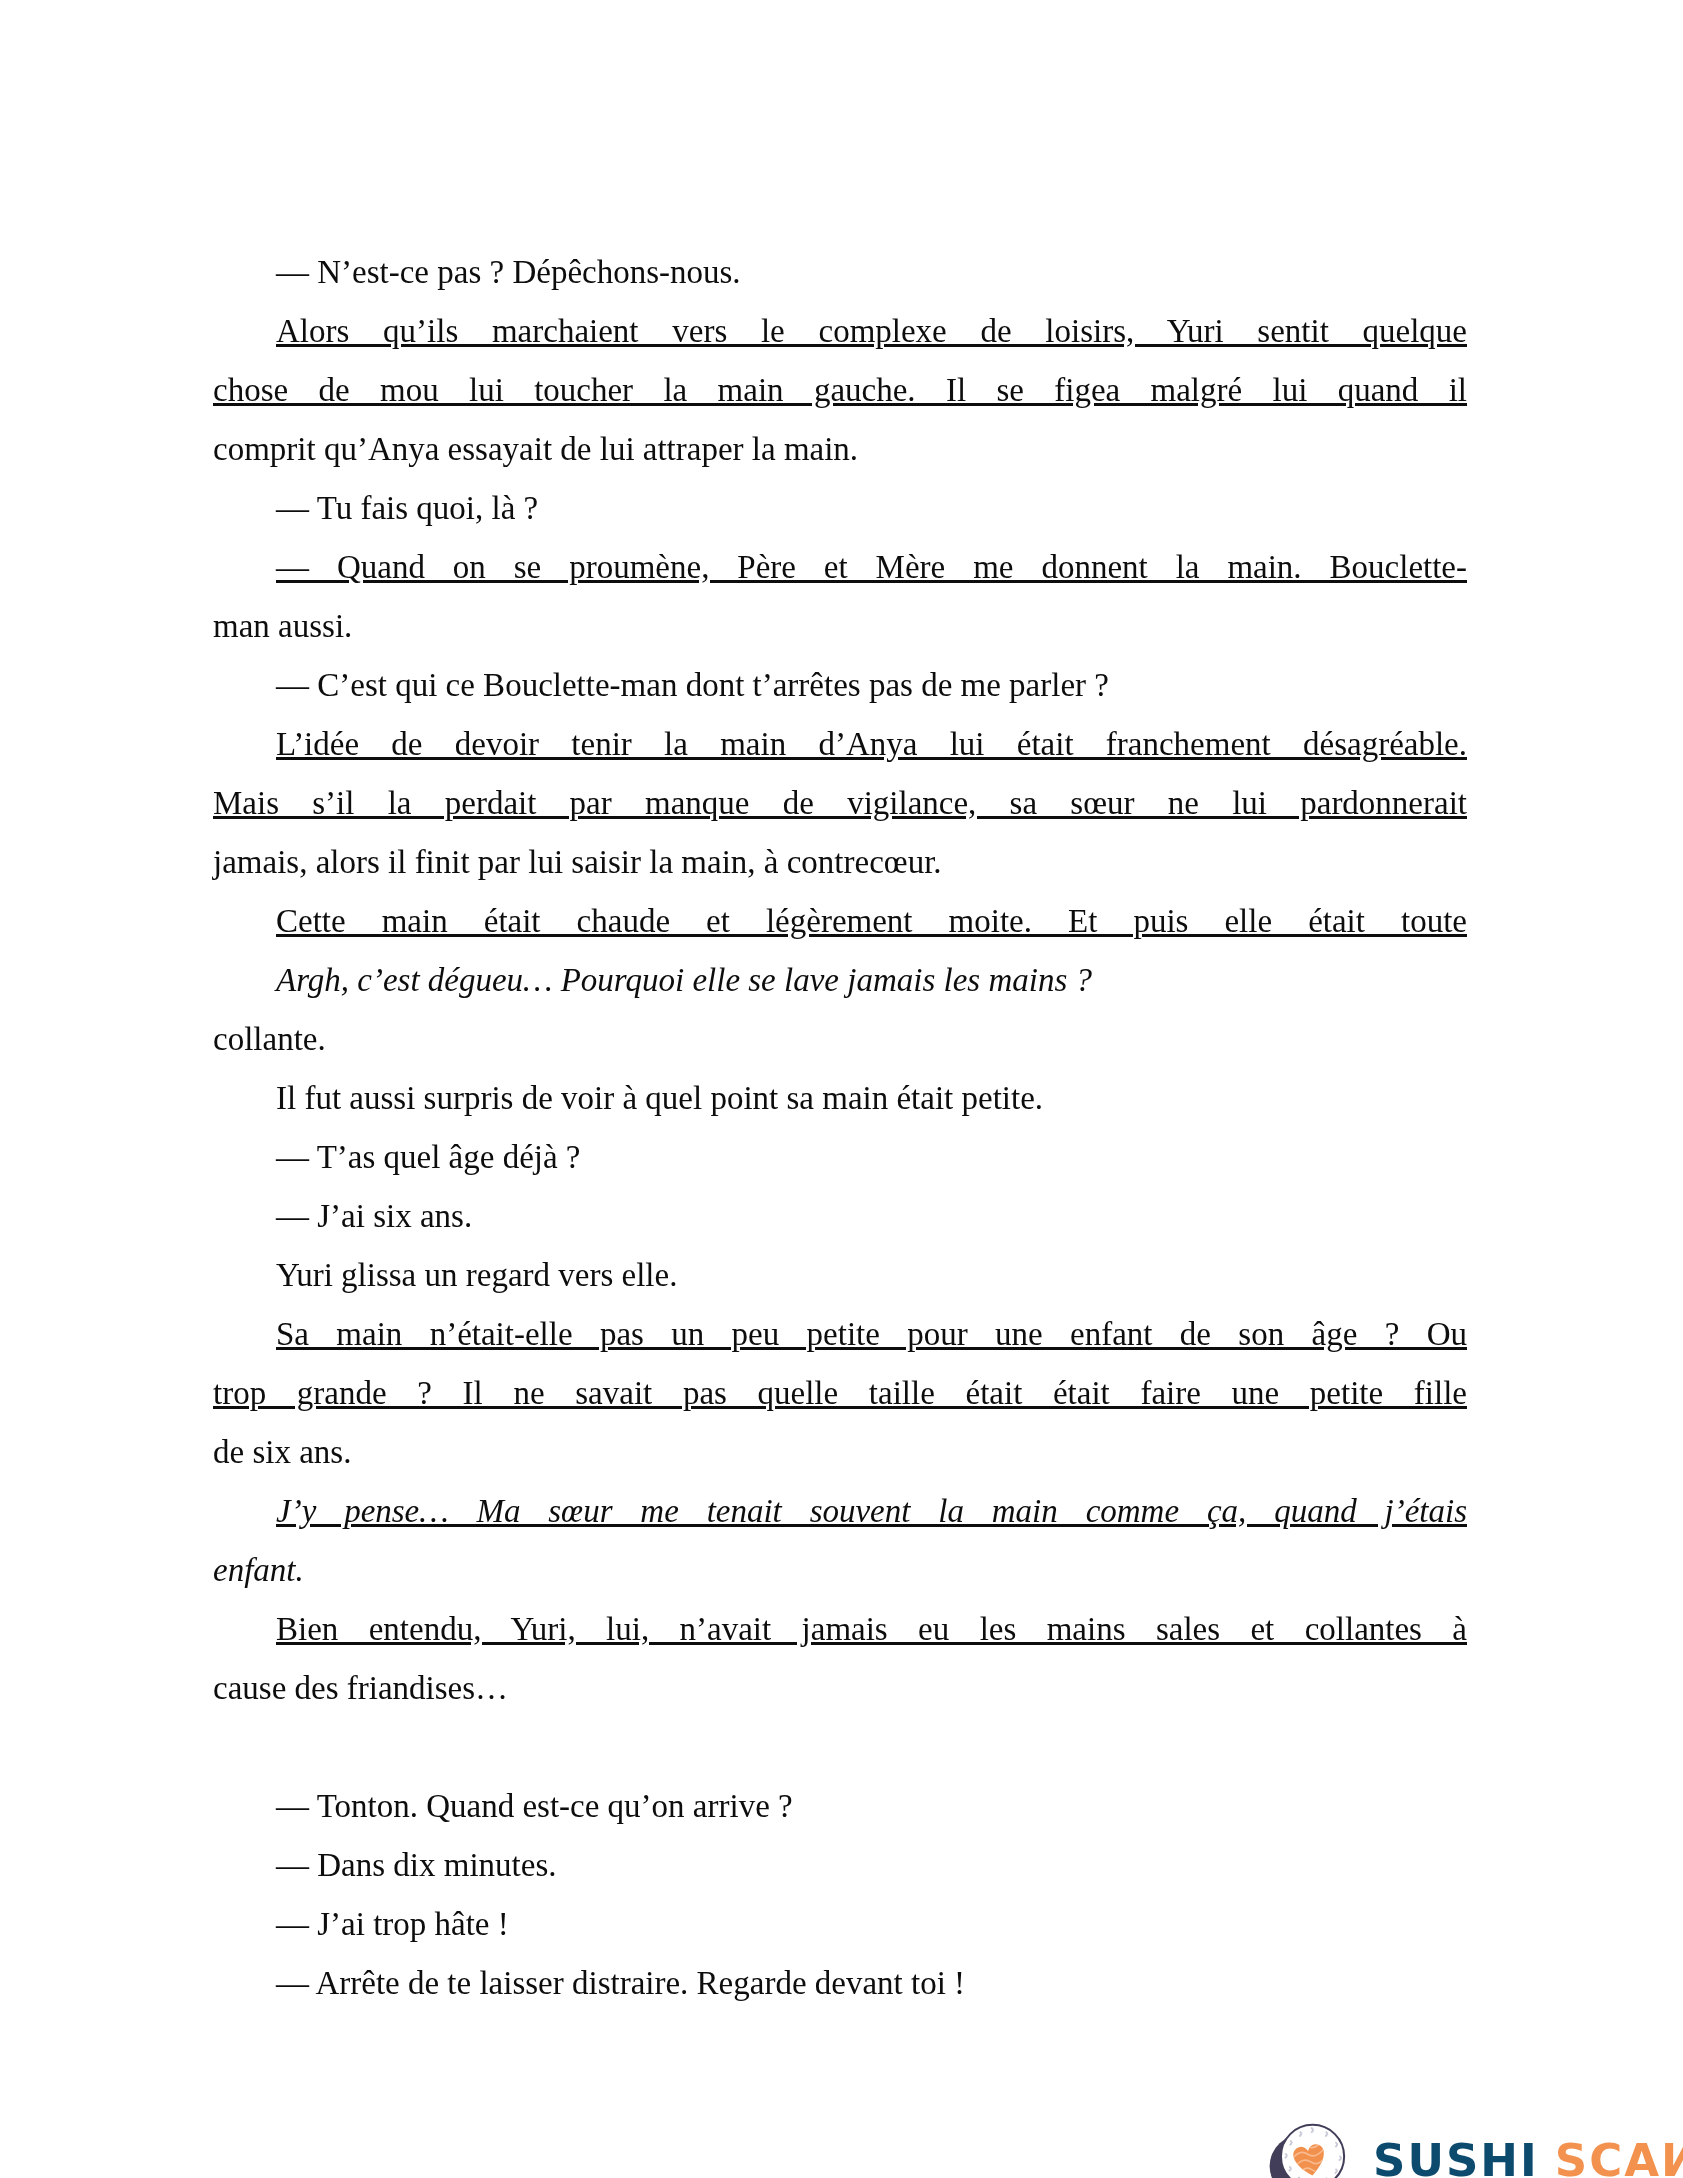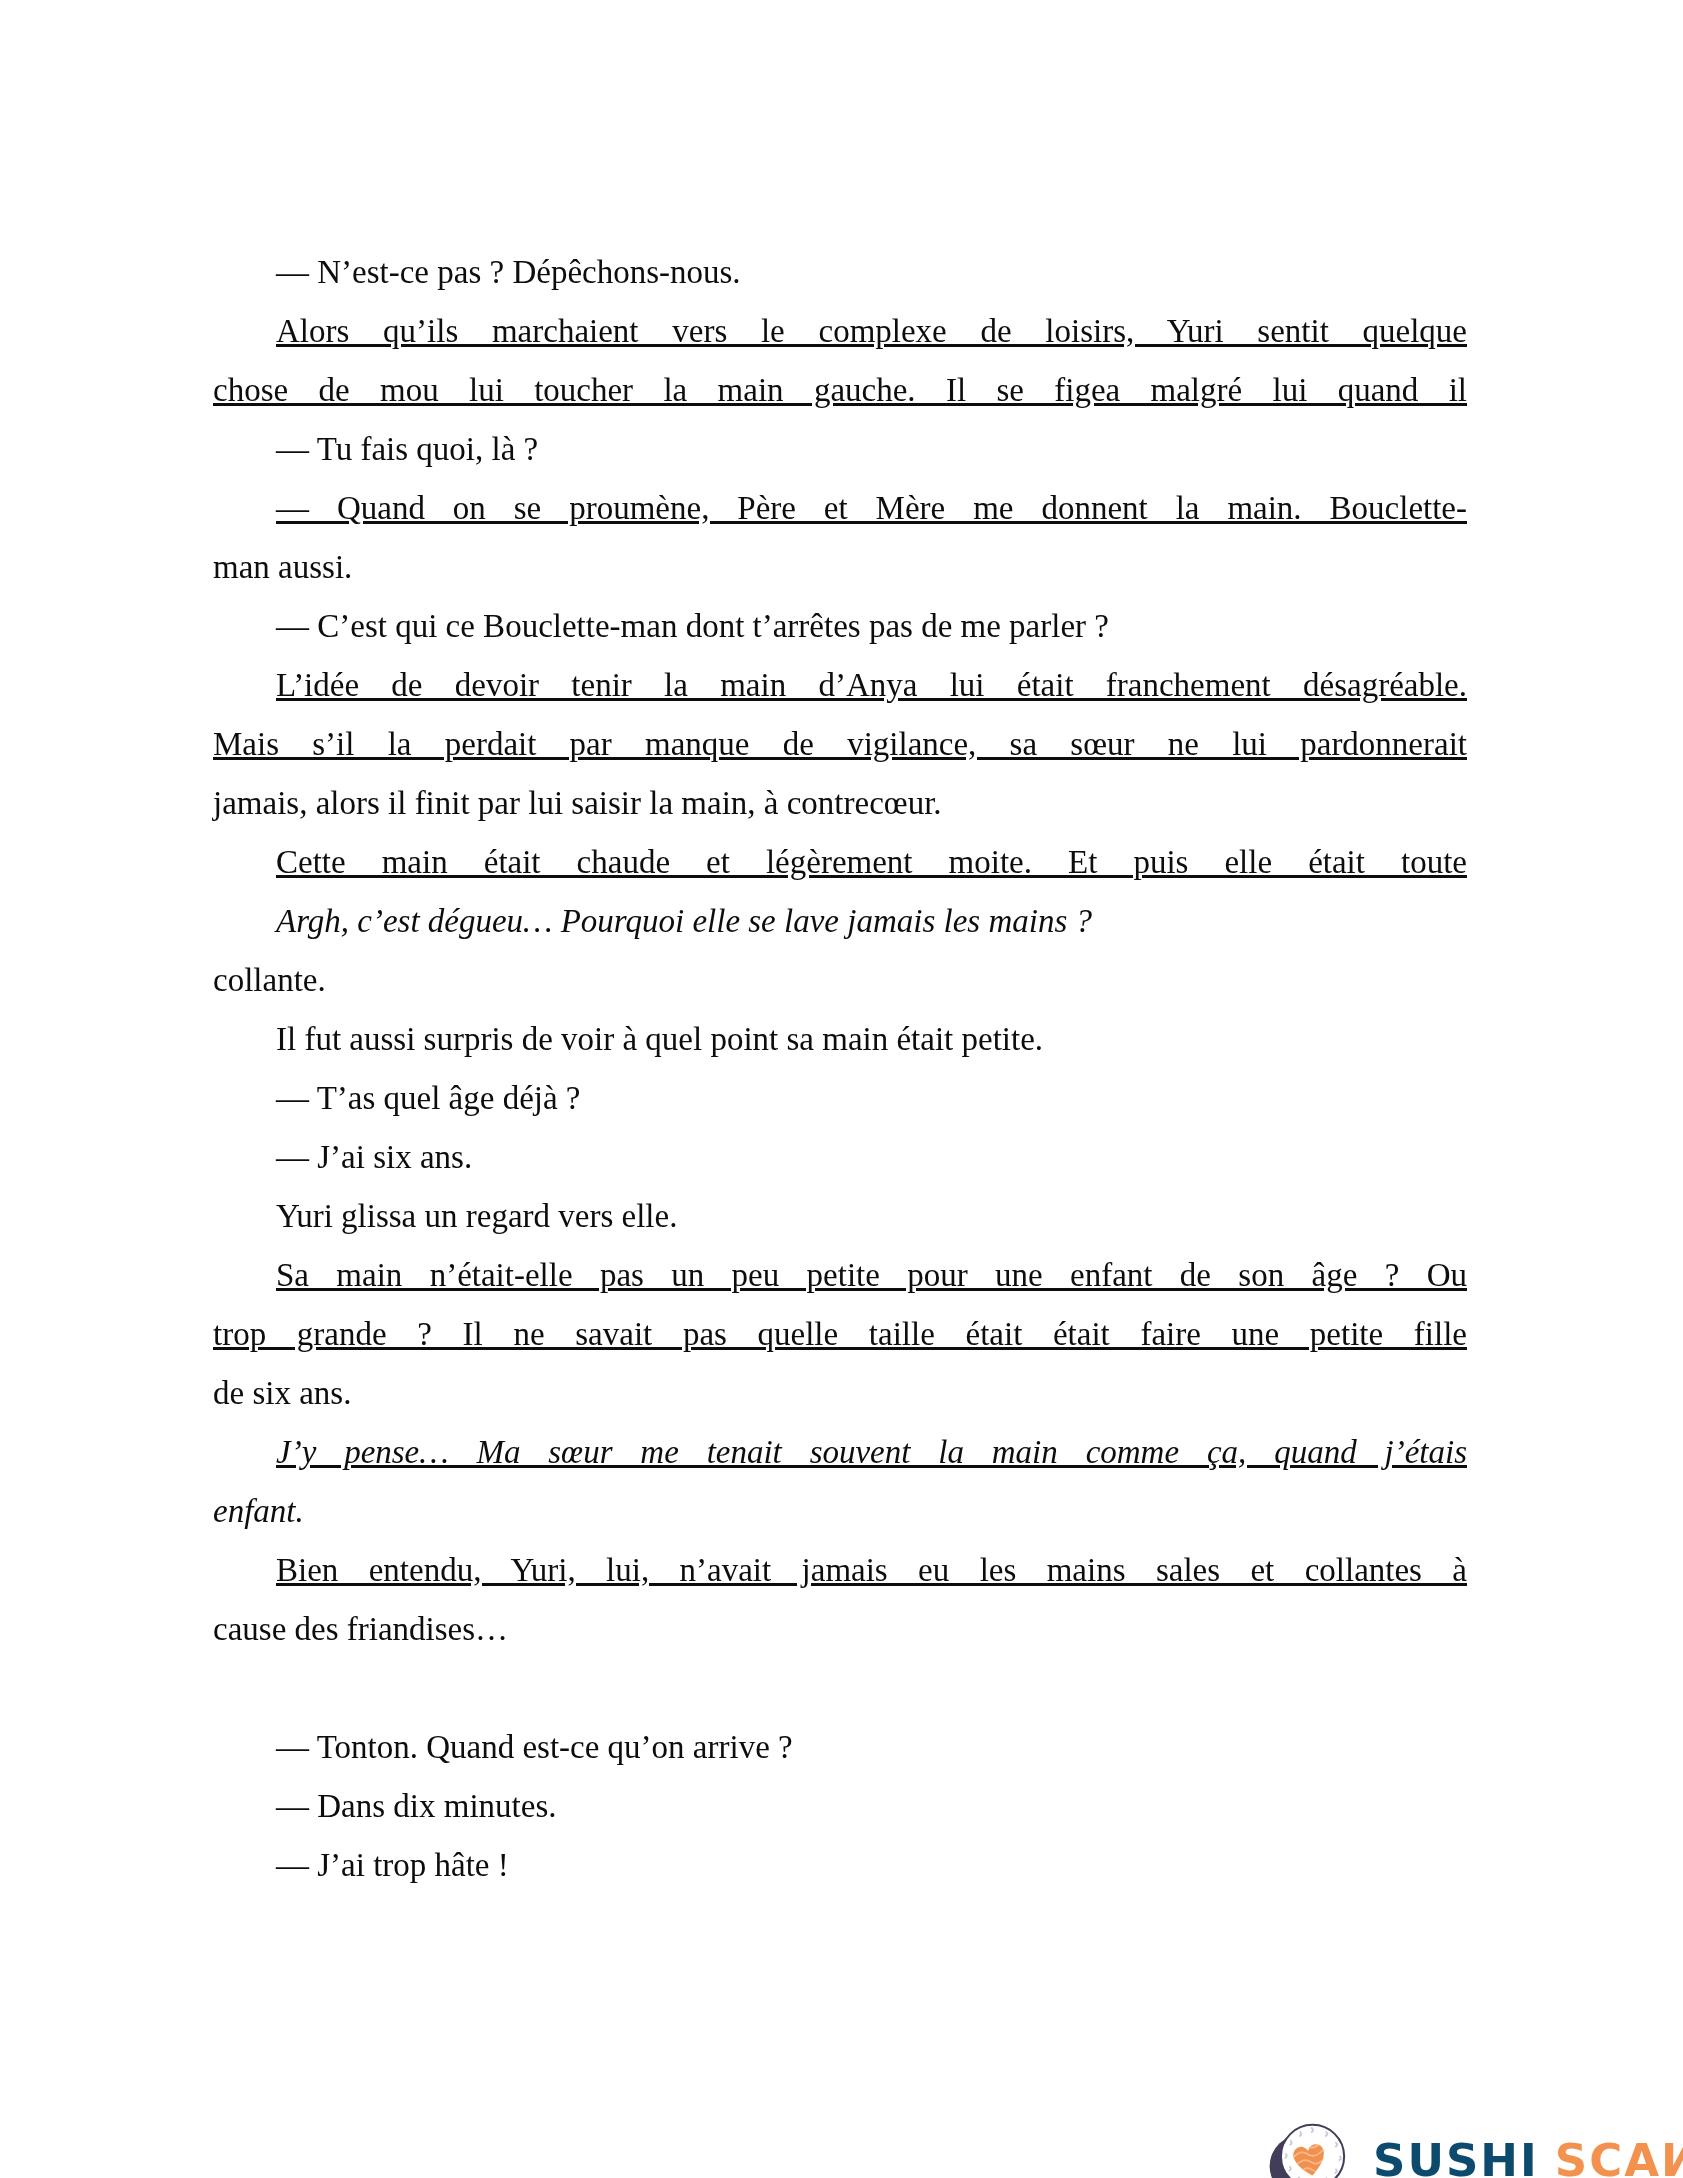"comprit qu’Anya essayait de lui" div.line { html: none -> <div>comprit qu’Anya essayait de lui attraper la main.</div> }
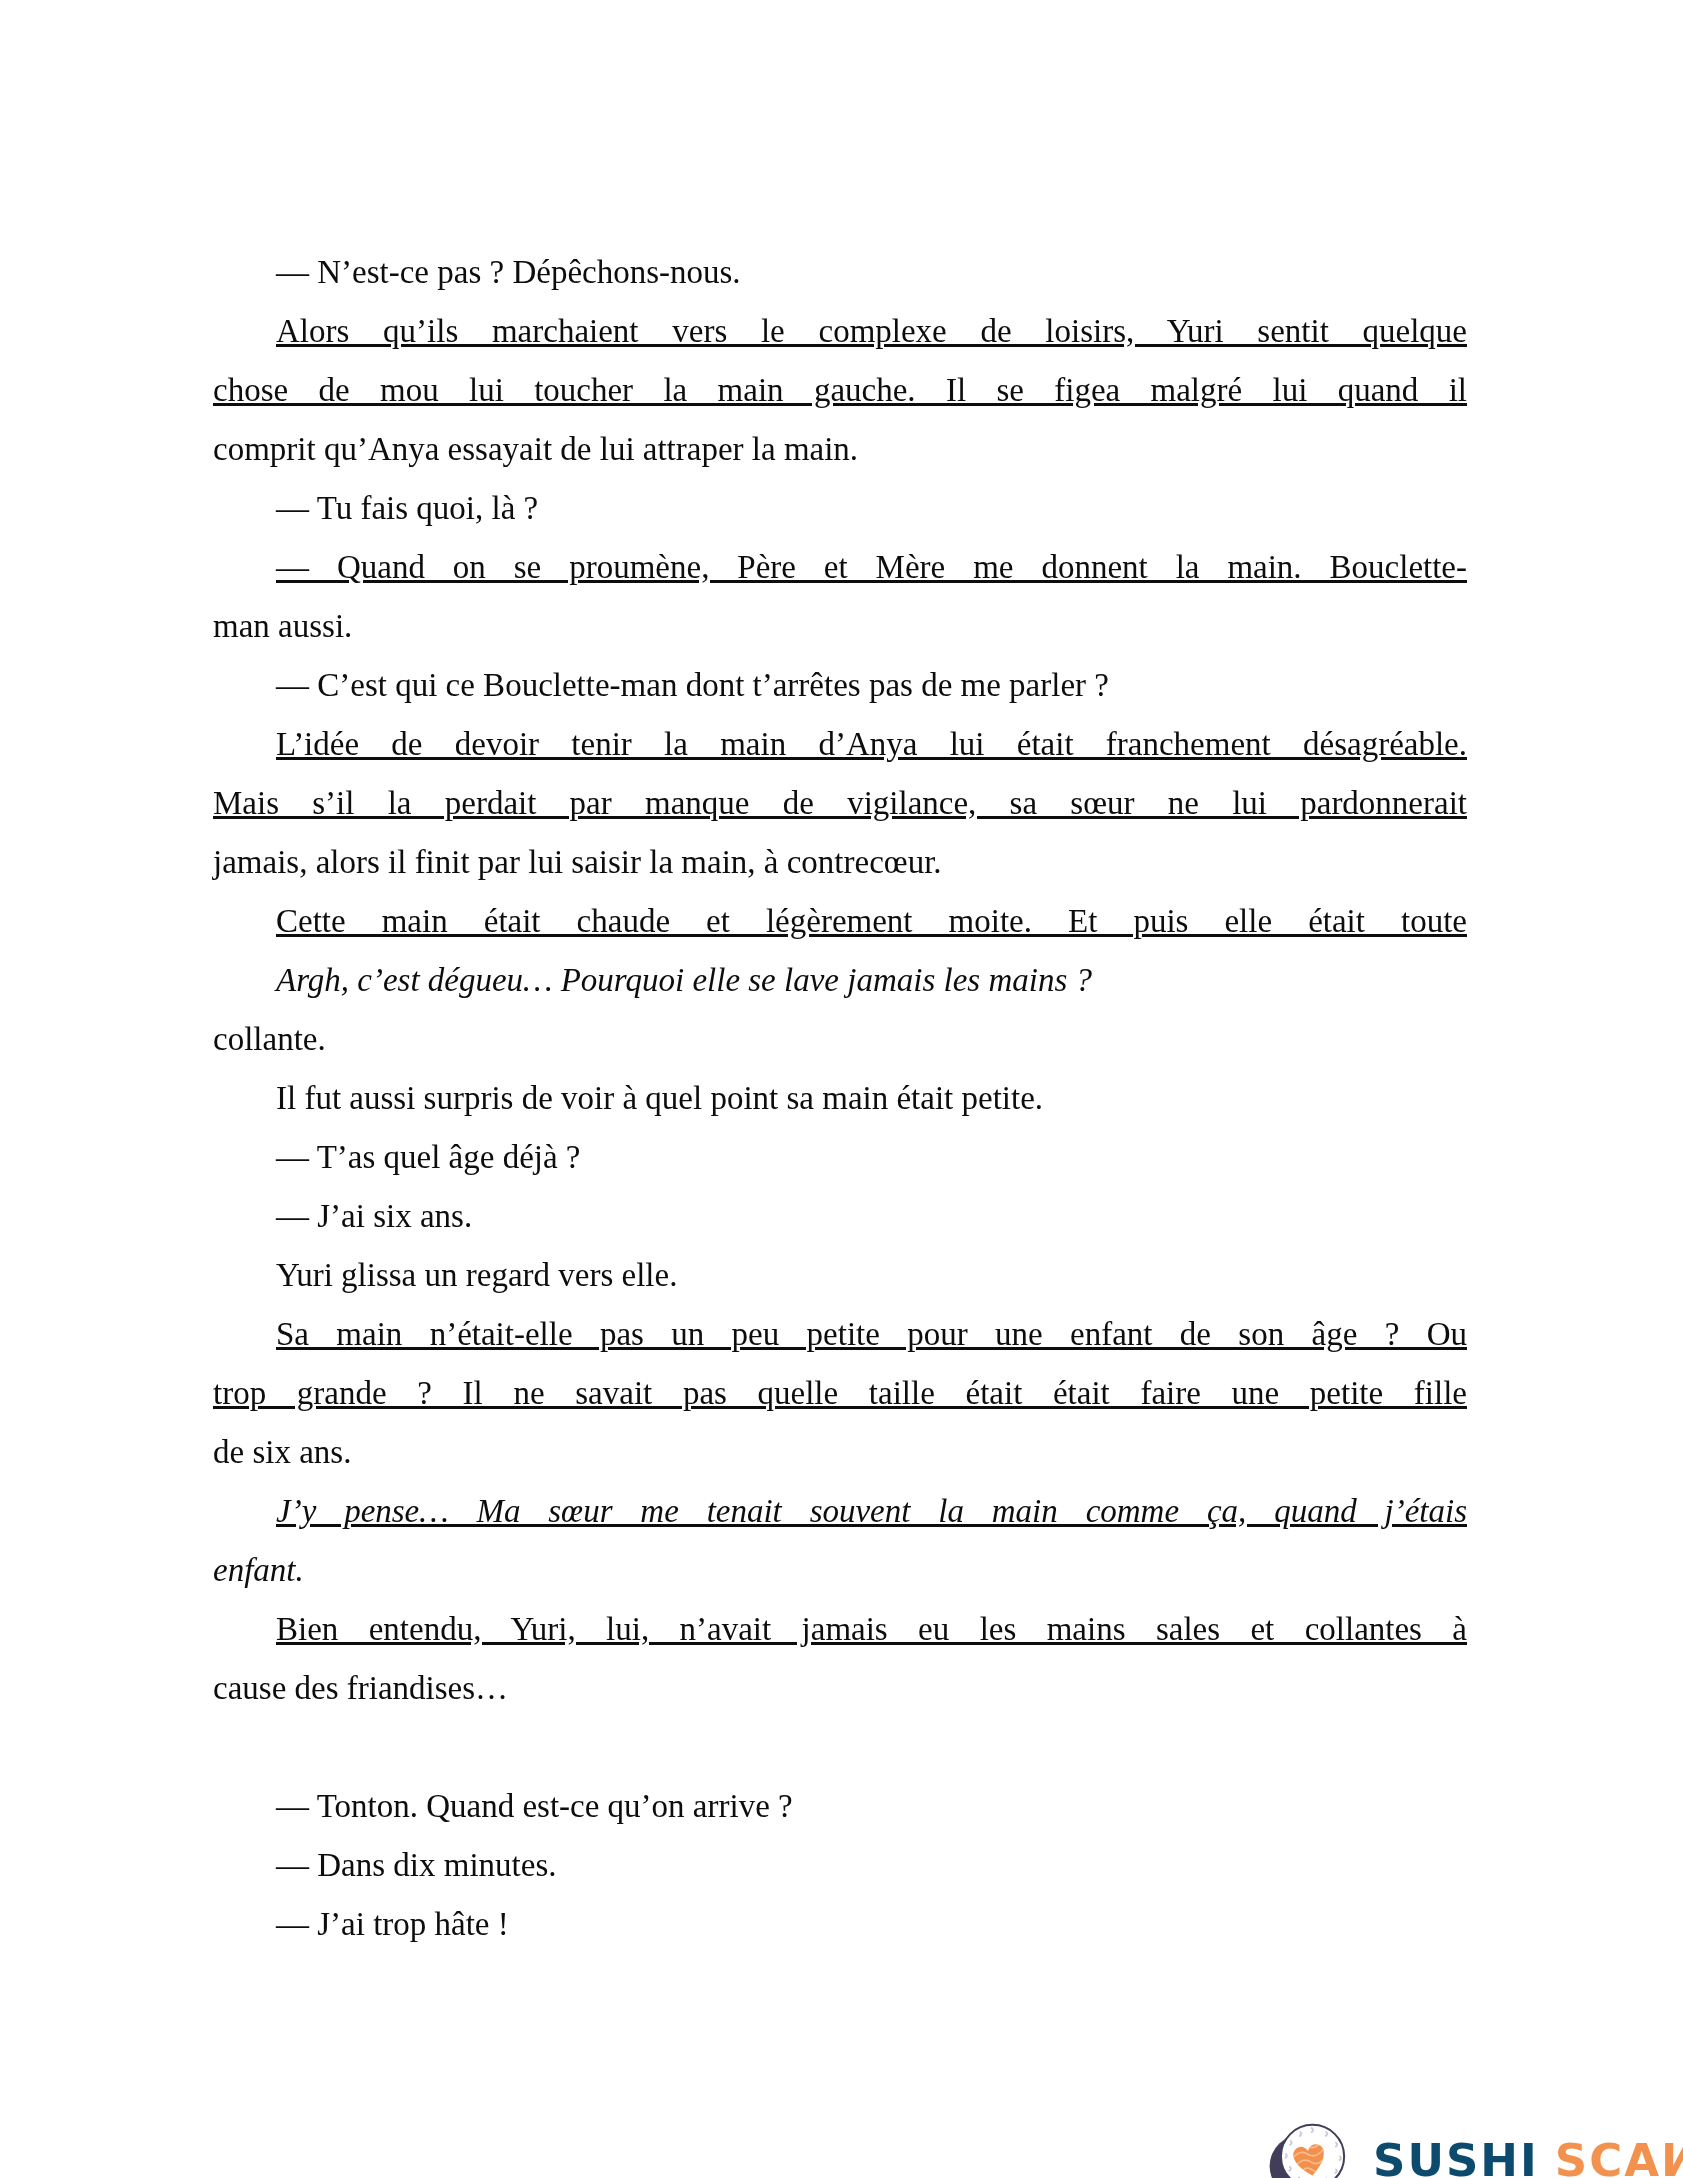"— Arrête de te laisser" div.line { html: none -> <div>— Arrête de te laisser distraire. Regarde devant toi !</div> }
